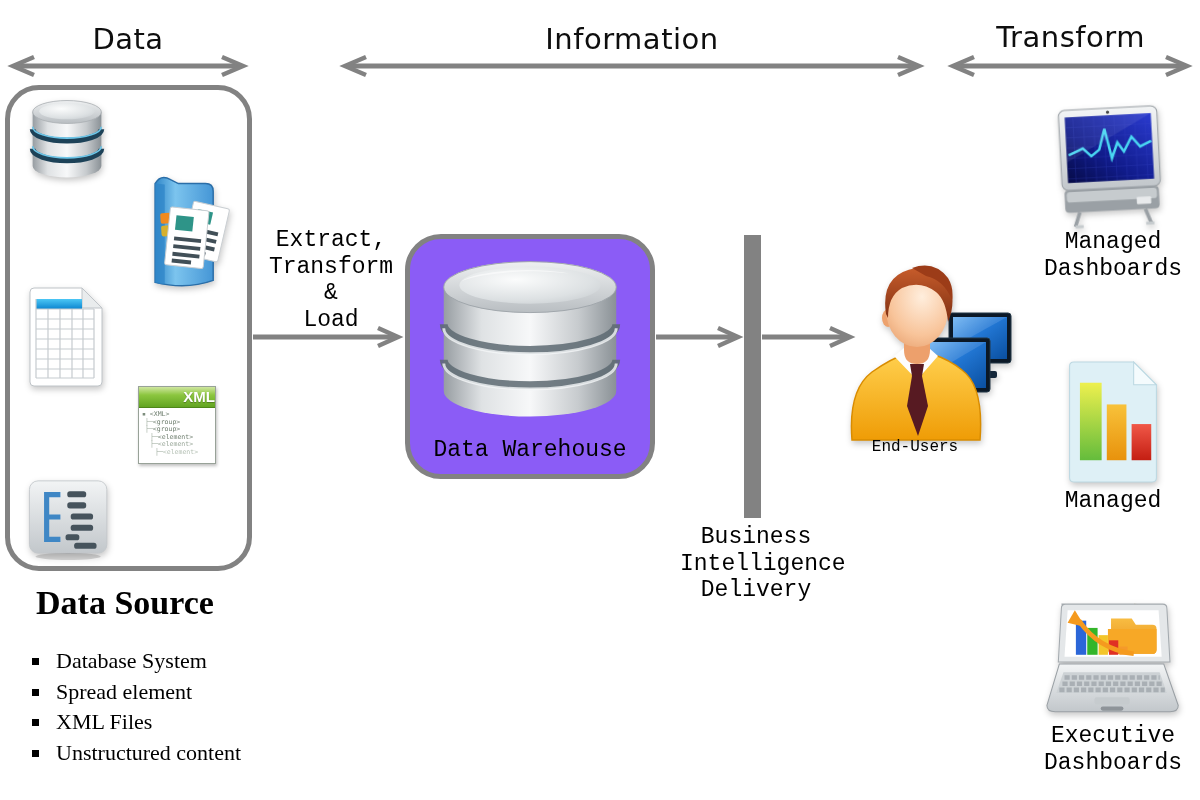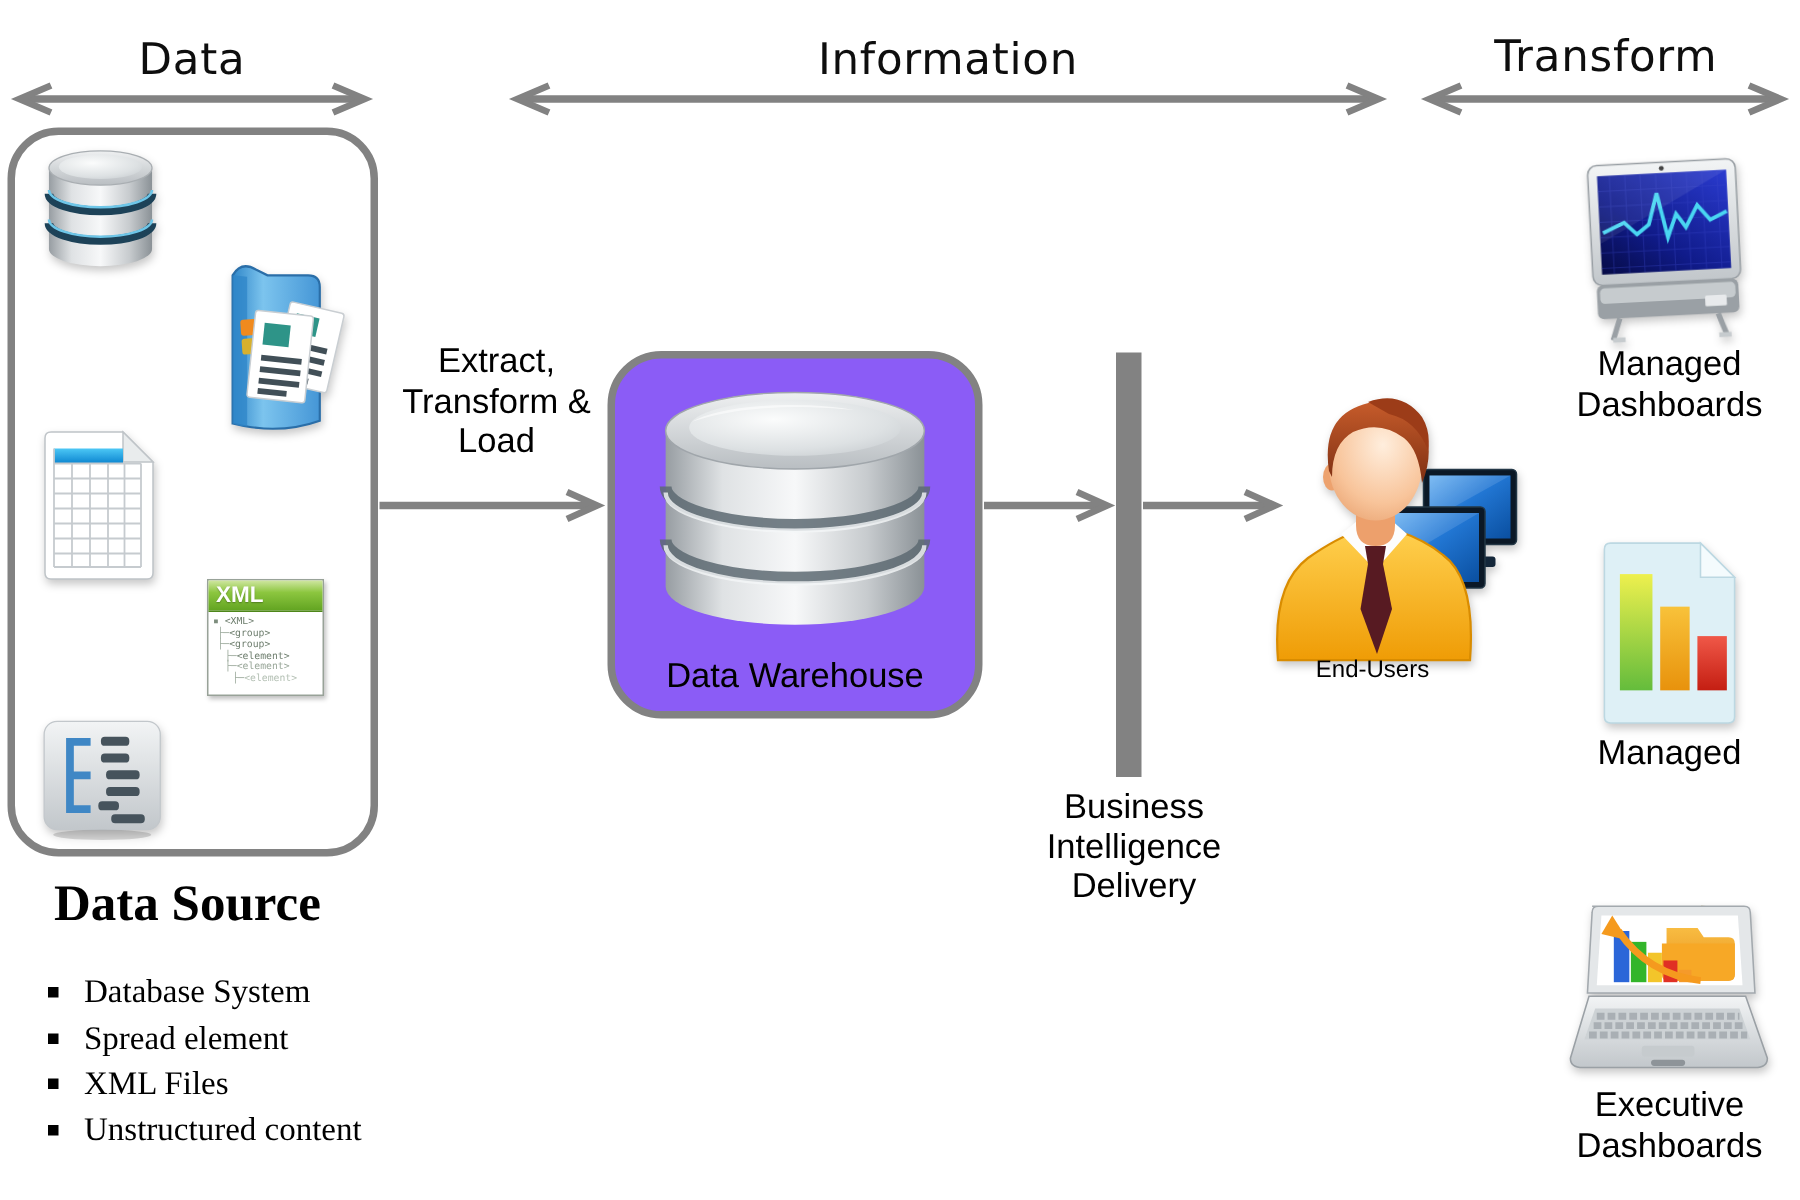"Extract," .slabel { font-family: Liberation Sans, sans-serif -> Liberation Mono, monospace }
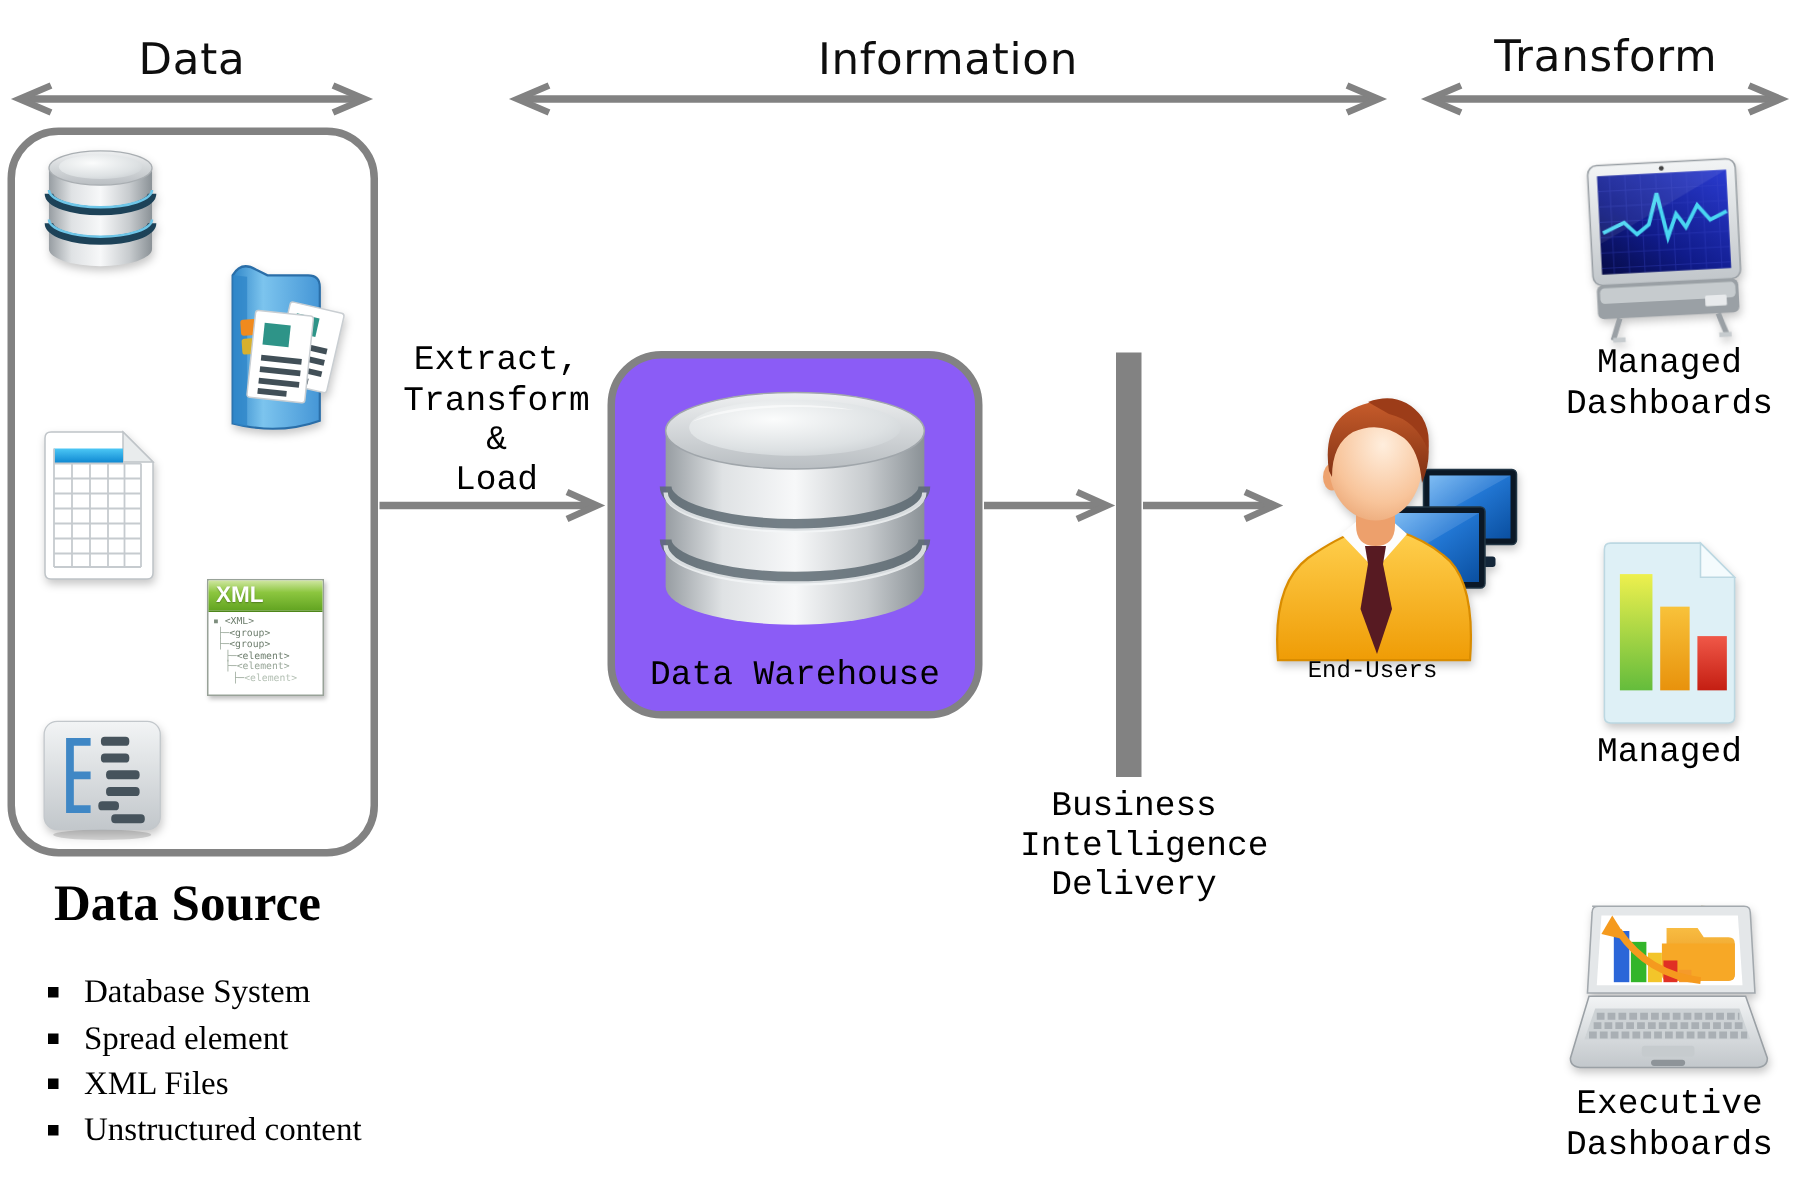"XML" .xml-head { text-align: none -> right }
